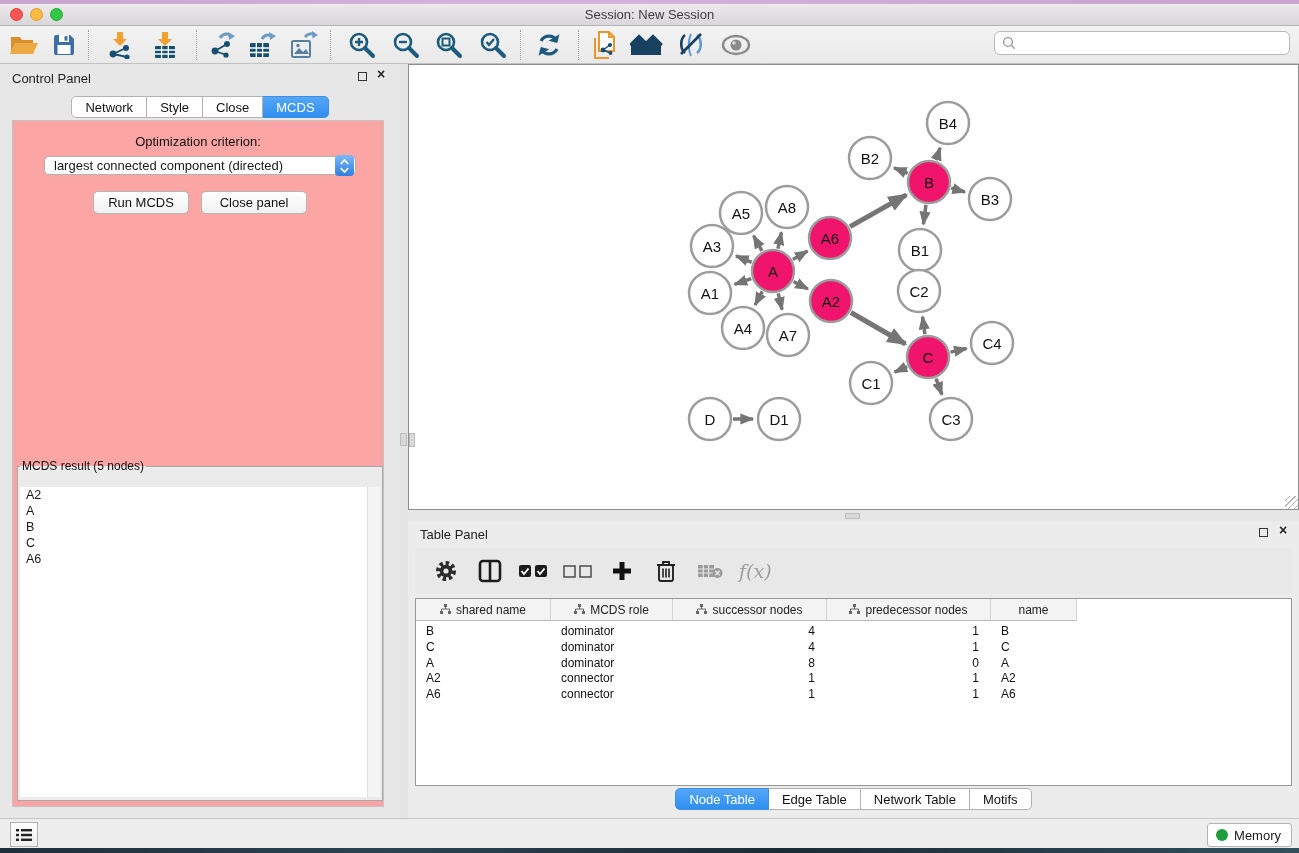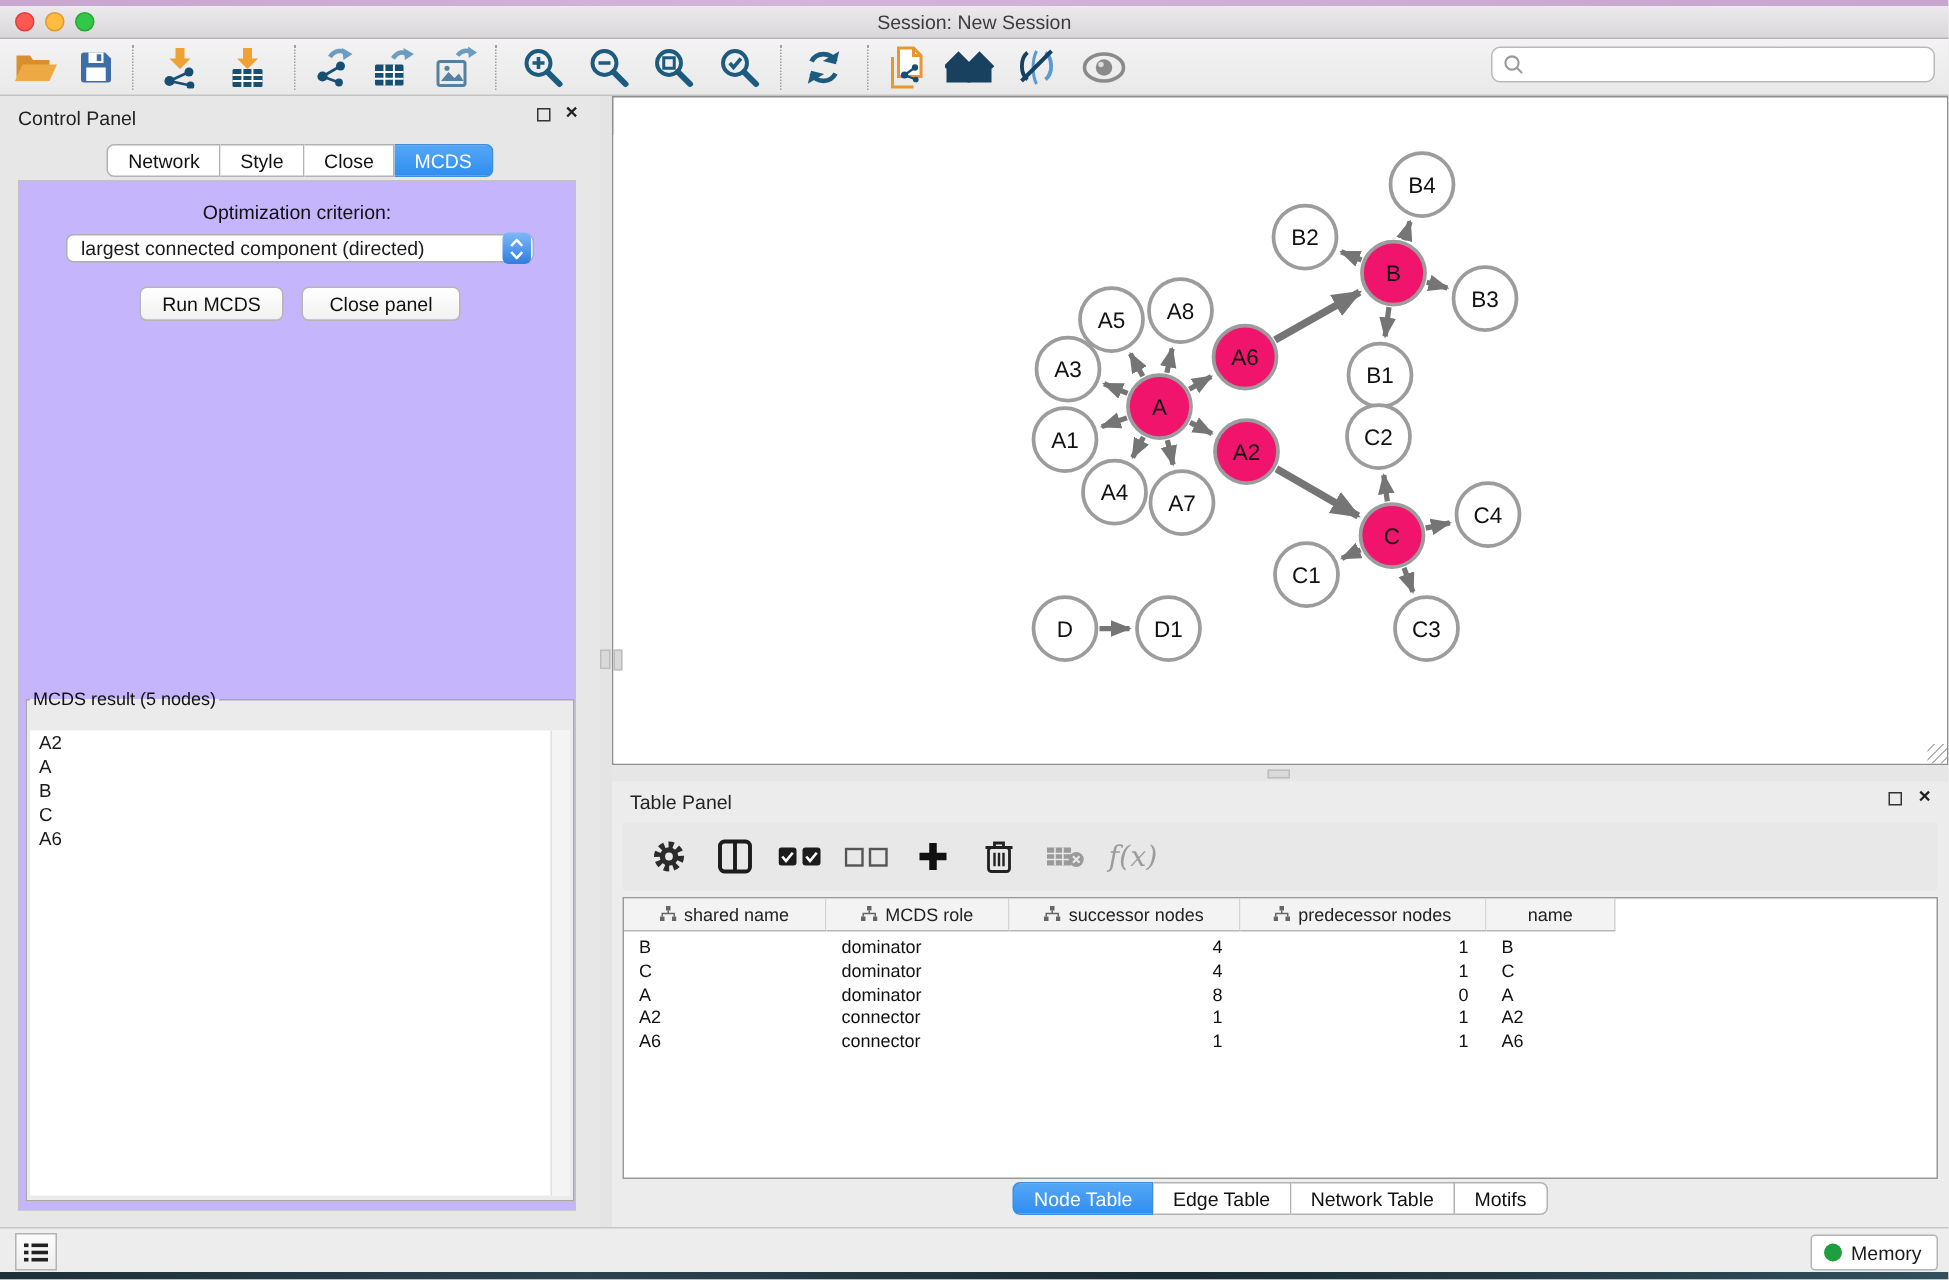"Optimization criterion:" .inner-panel { background: #c4b5fd -> #fca5a5 }
